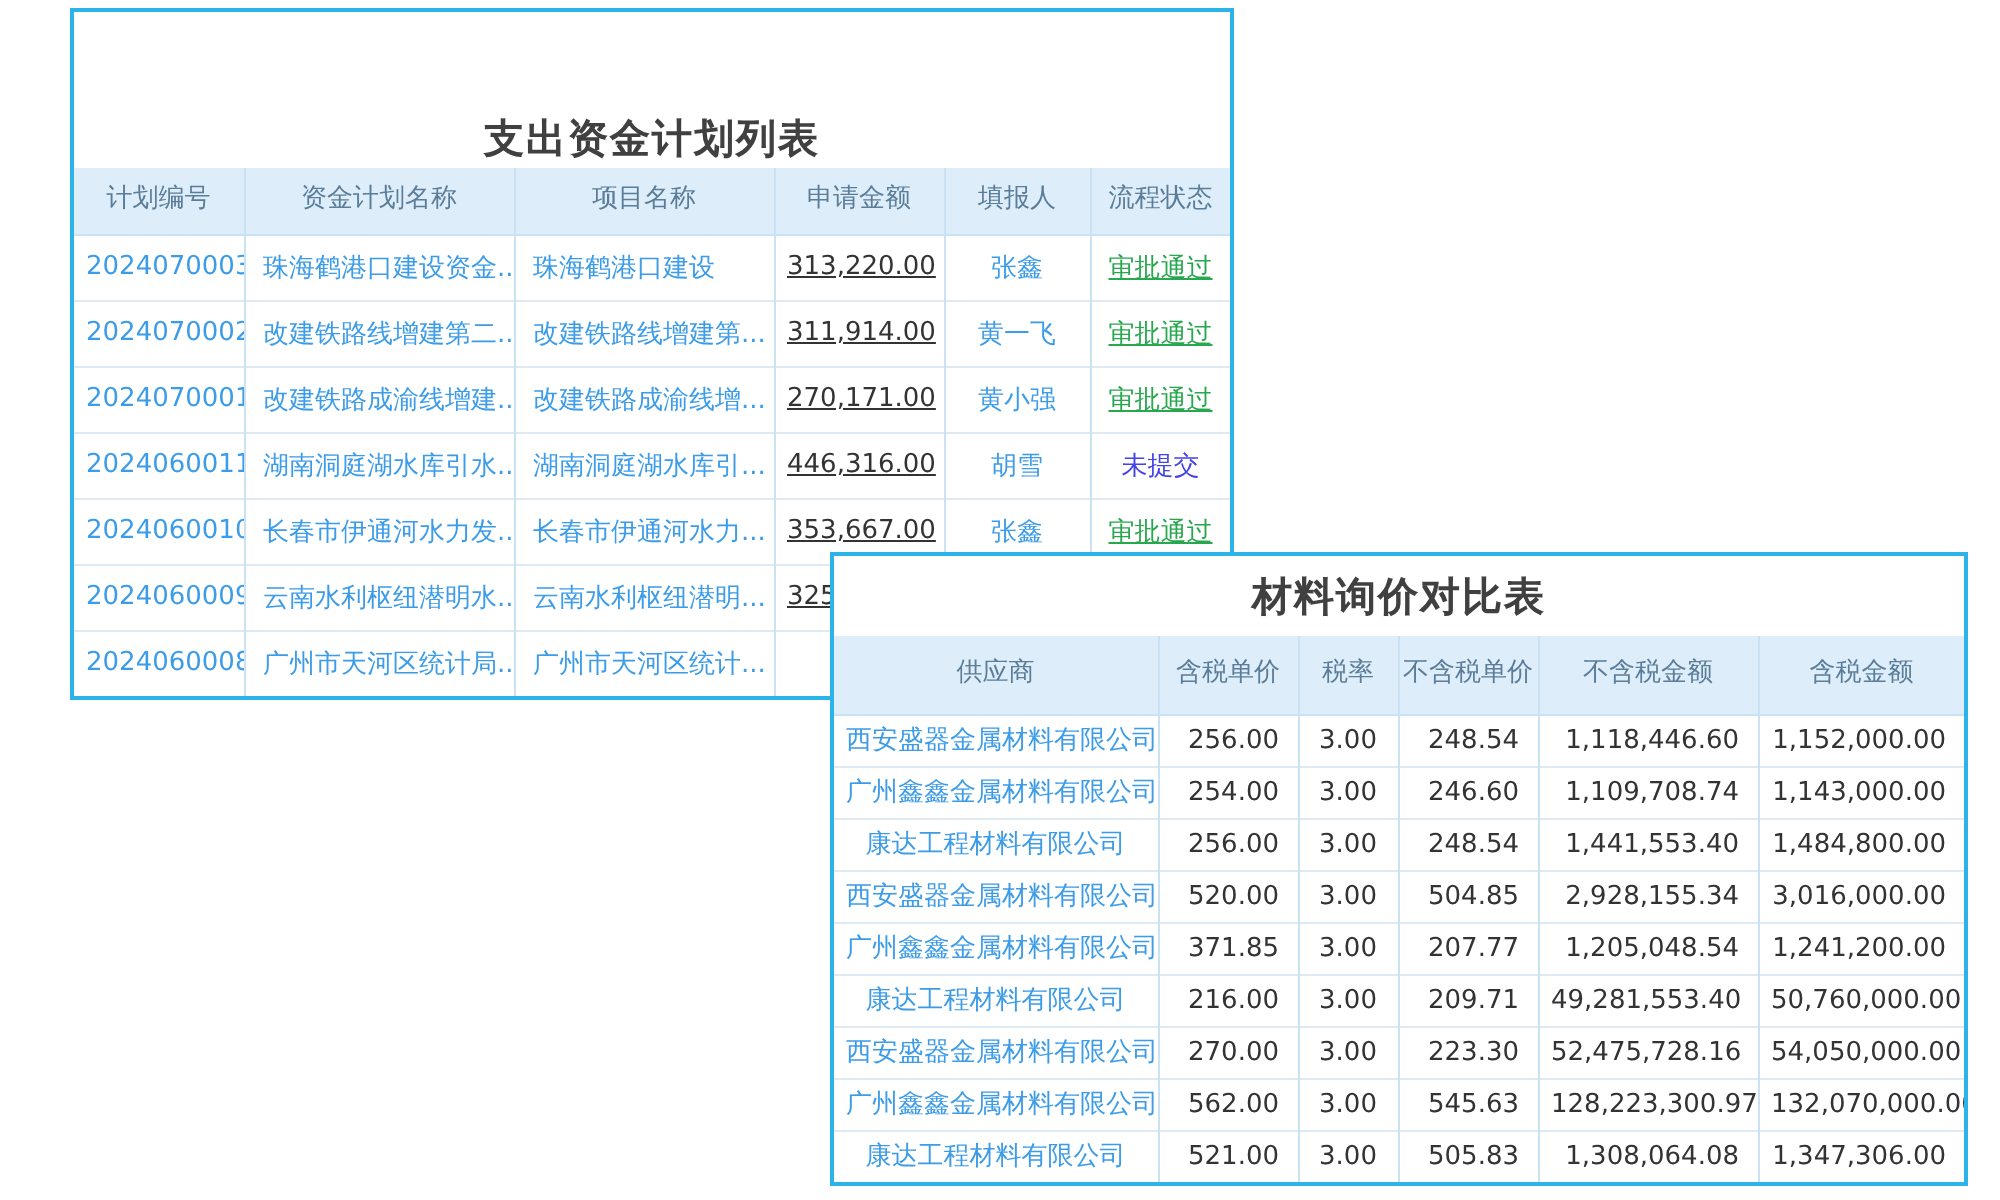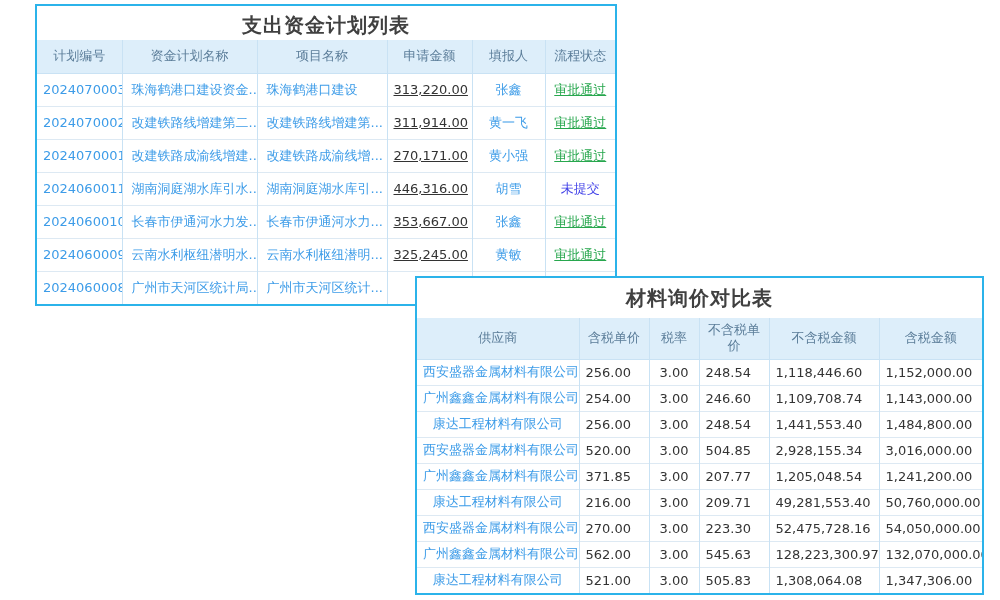"支出资金计划列表" #panel-expense .panel-title { margin-top: none -> 44px }
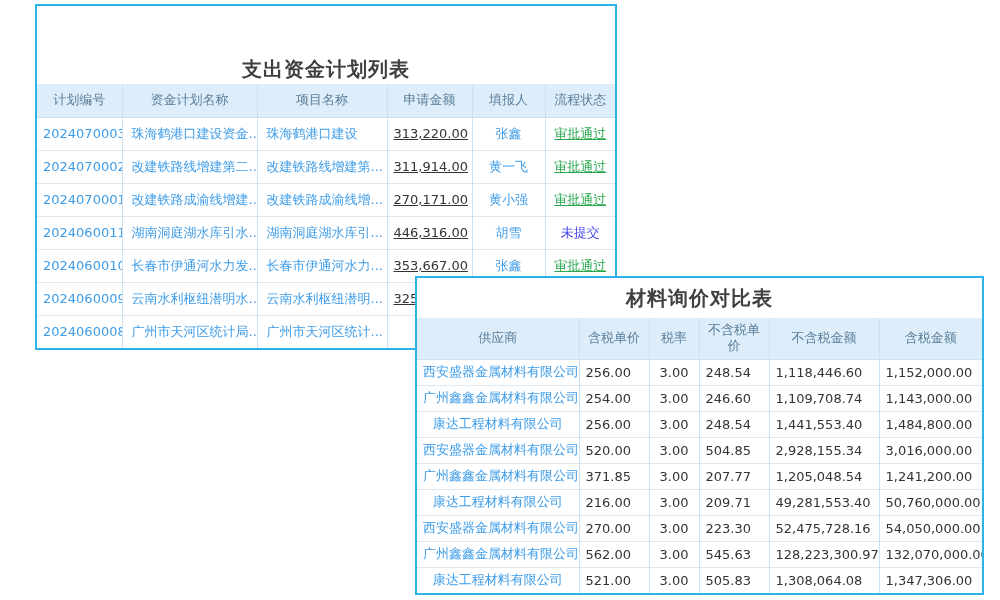"计划编号" th { padding: 4px 6px -> 4px 0 }
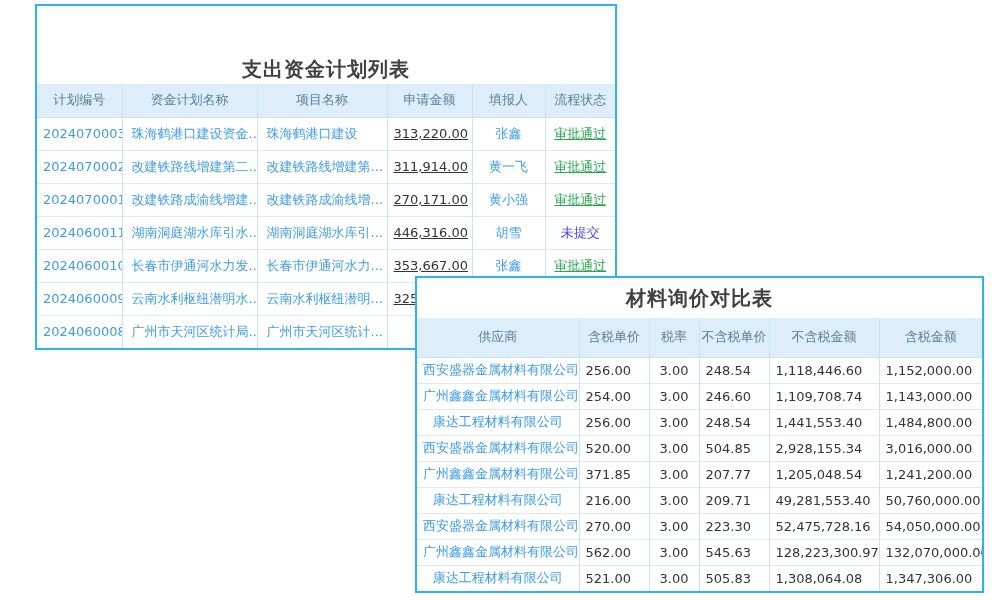"256.00" .al-rn { text-align: left -> right }
